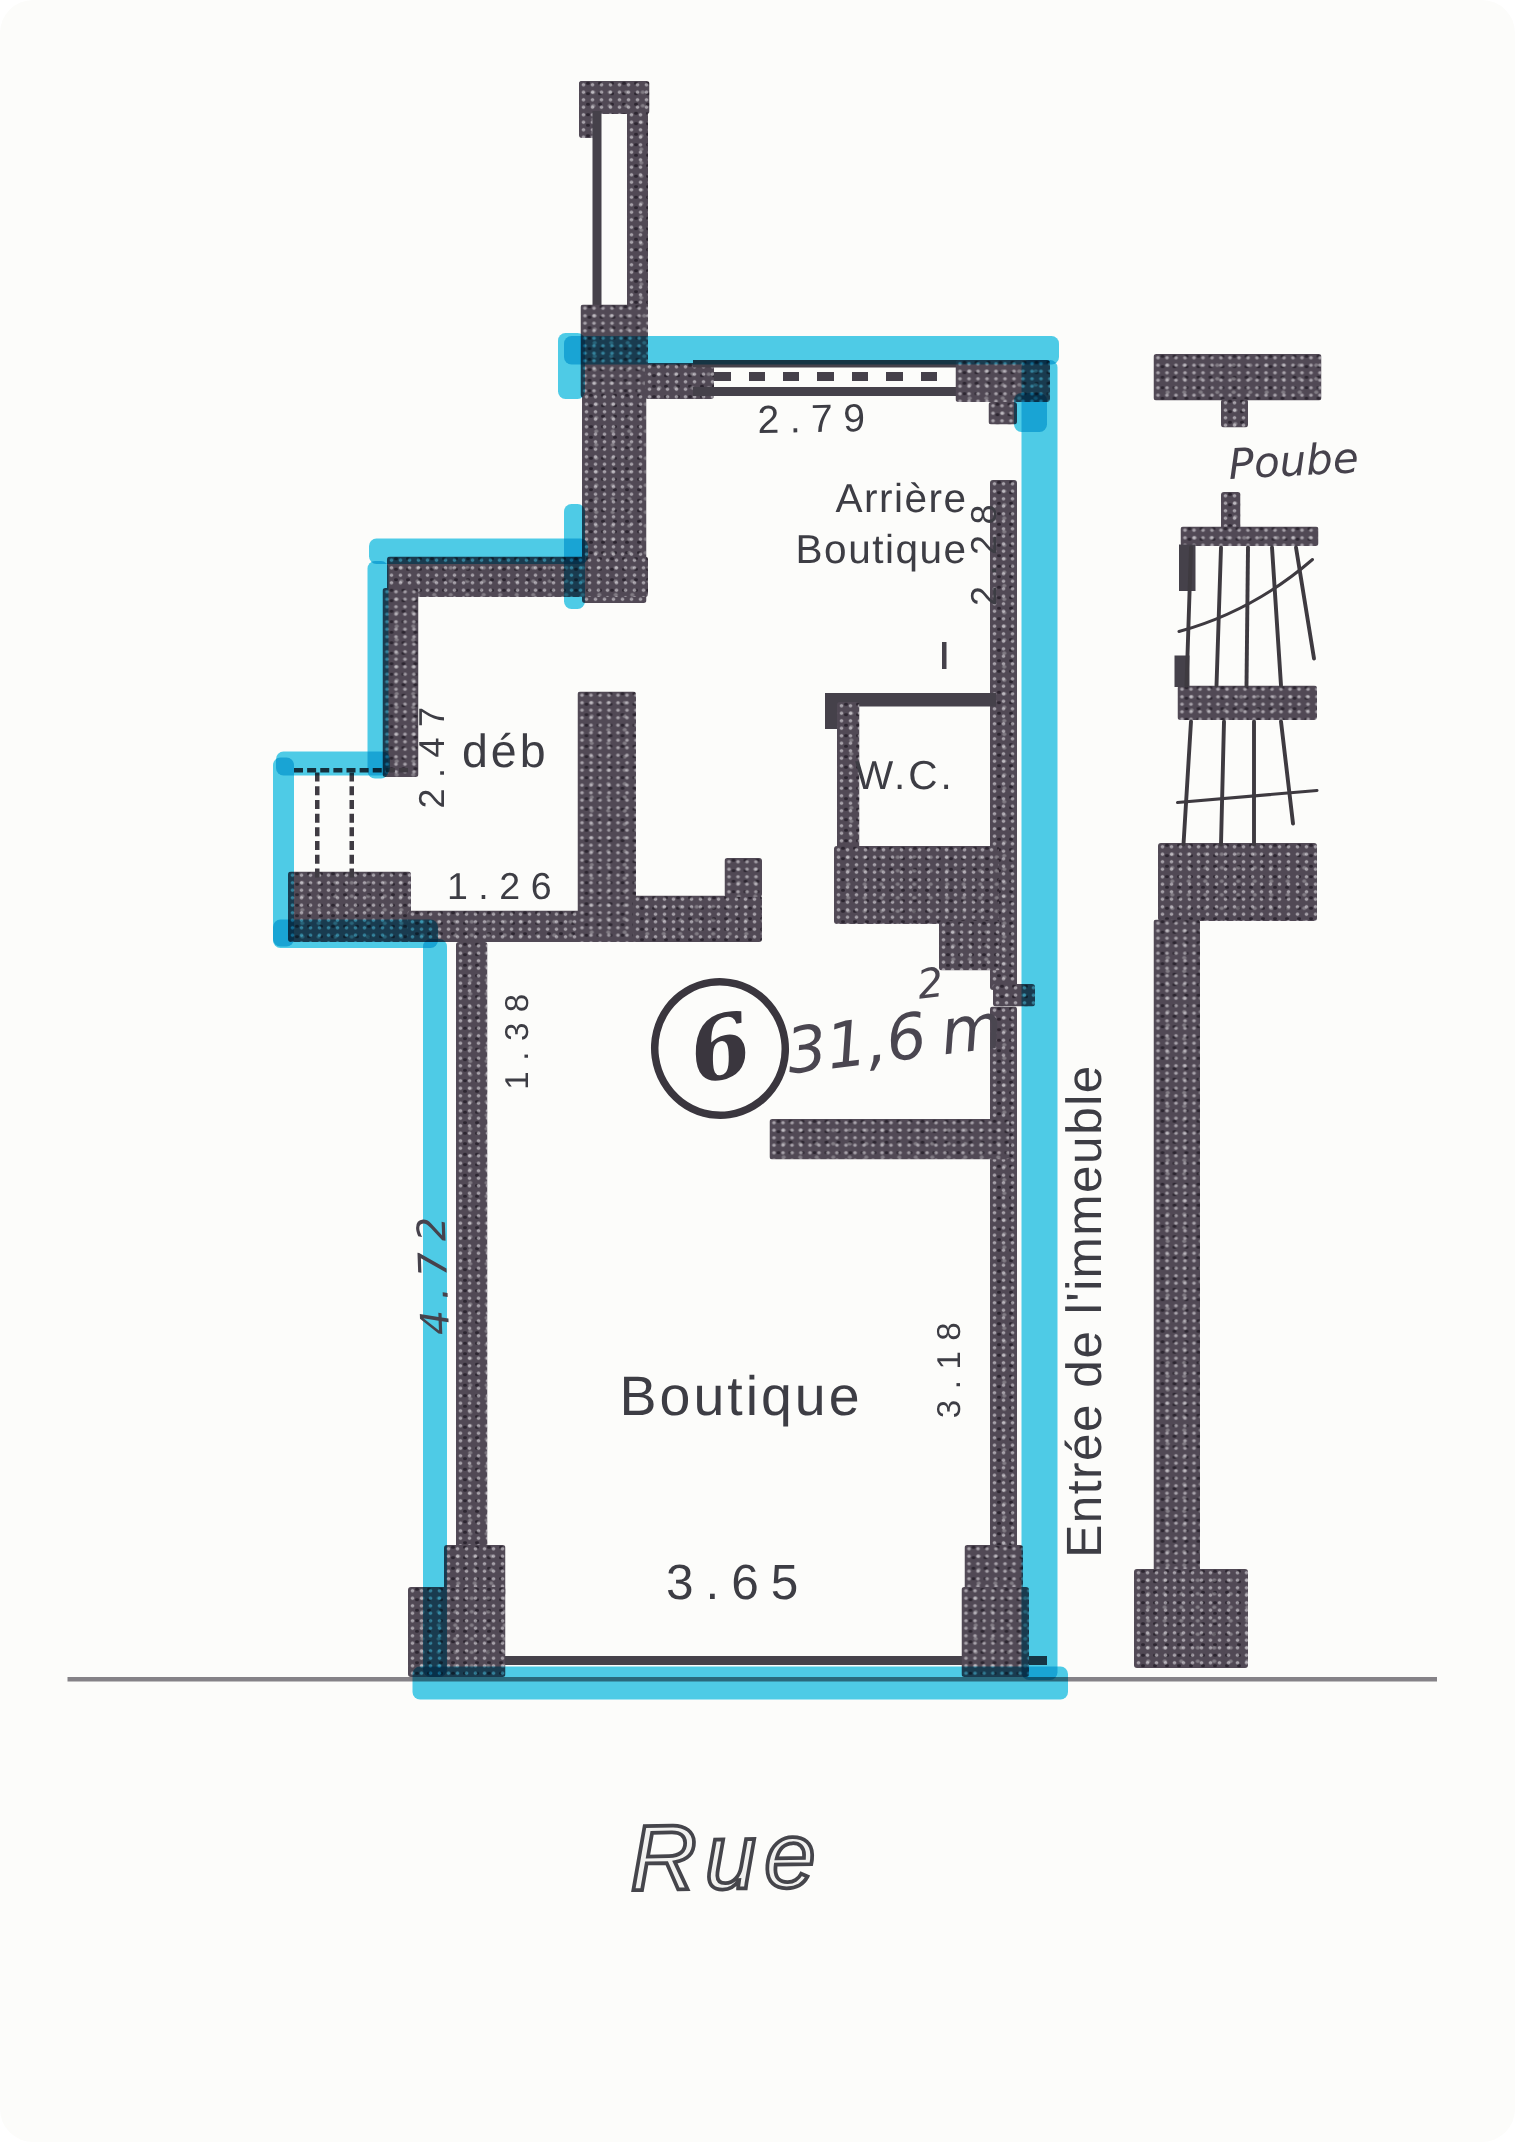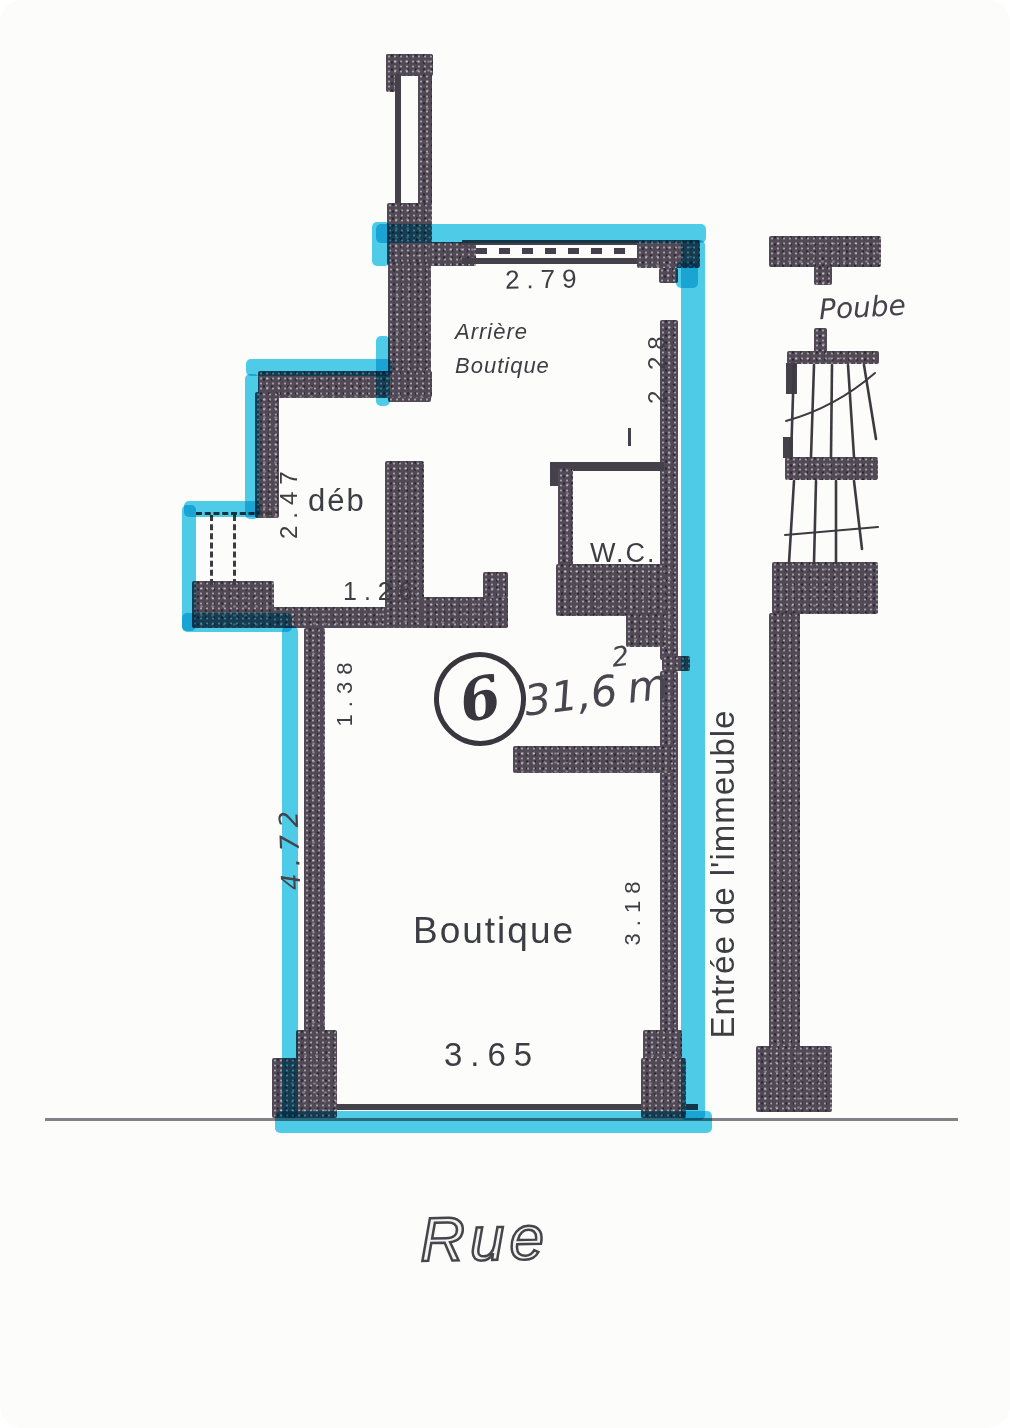"Arrière" div.lbl { font-size: 22px -> 27px; font-style: italic -> none; text-align: left -> right }
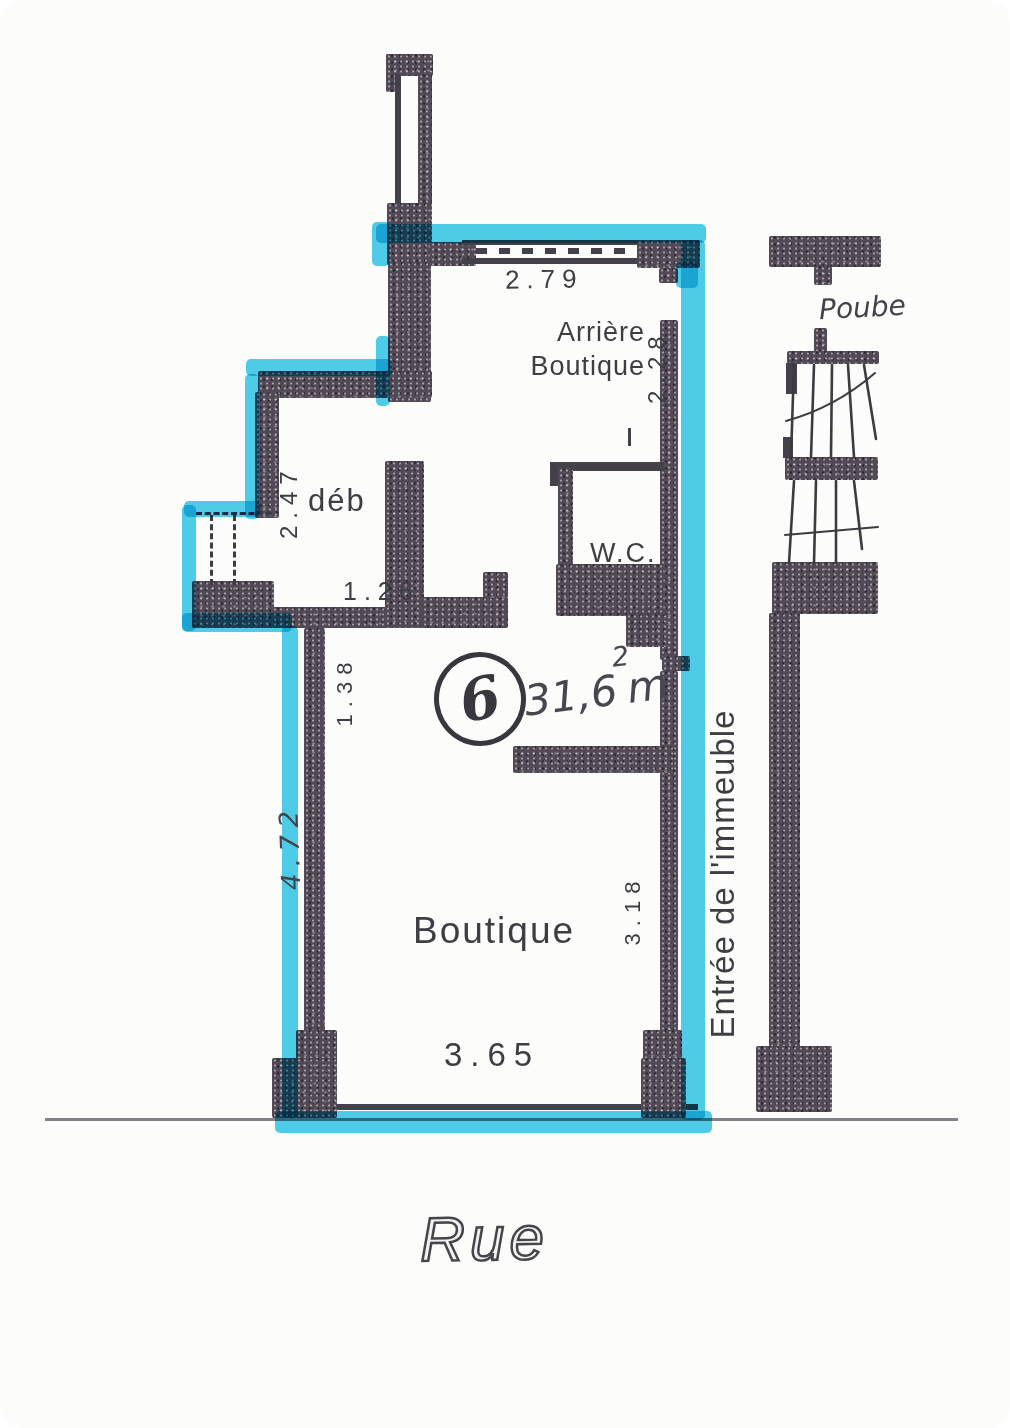"W.C." div.lbl { left: 590px -> 570px; margin-top: 36px -> none }
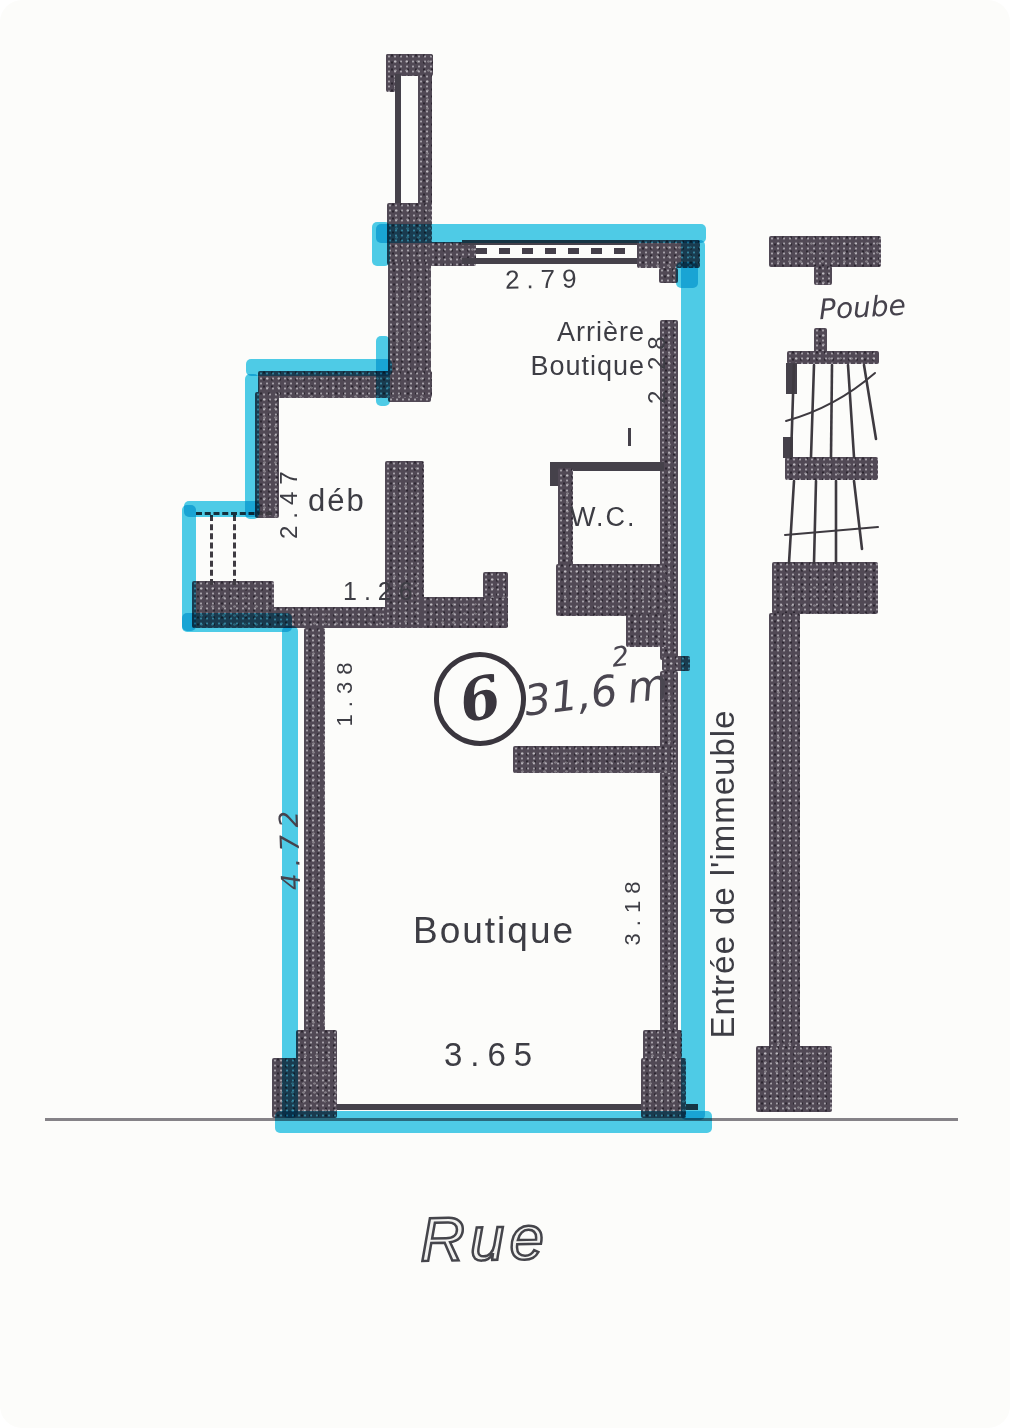"1.26" div.lbl { margin-left: 45px -> none }
